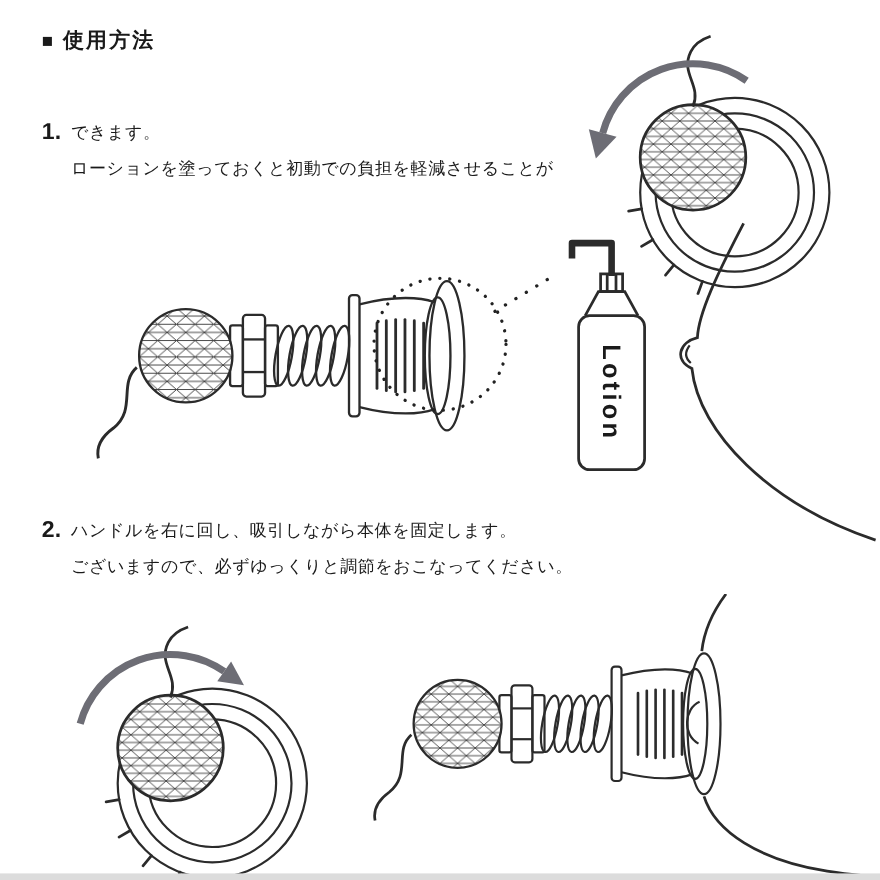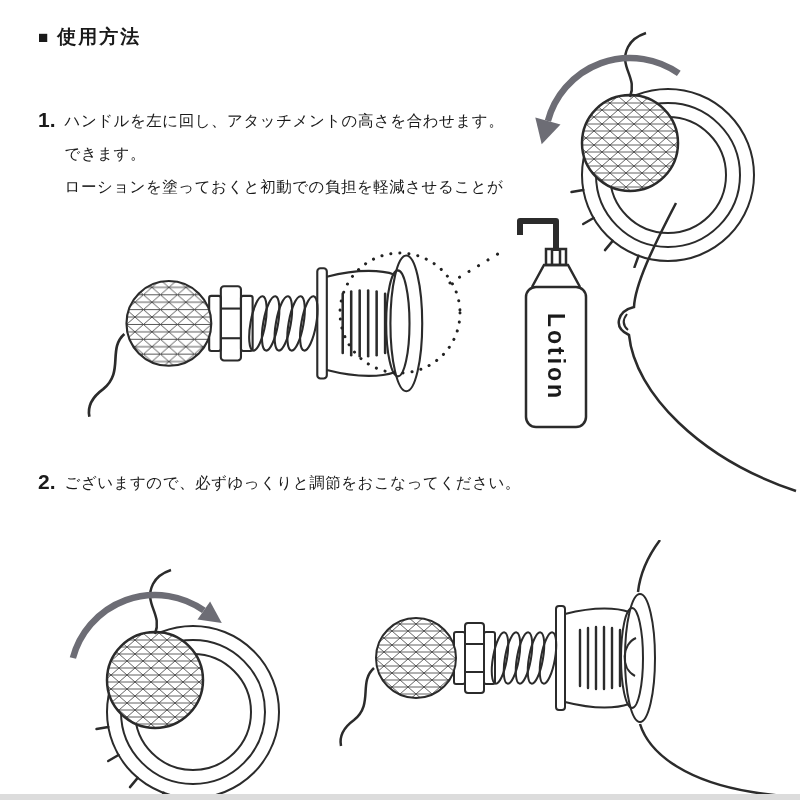"ハンドルを左に回し、アタッチメントの高さを合わせます。" div { html: <div>ハンドルを左に回し、アタッチメントの高さを合わせます。</div> -> none }
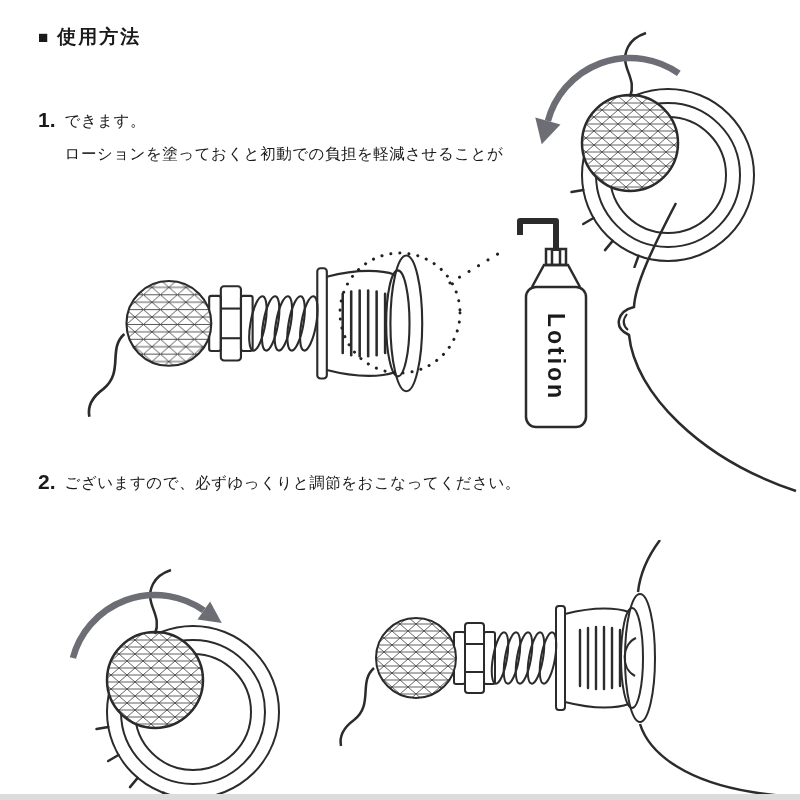"ハンドルを右に回し、吸引しながら本体を固定します。" div { html: none -> <div>ハンドルを右に回し、吸引しながら本体を固定します。</div> }
